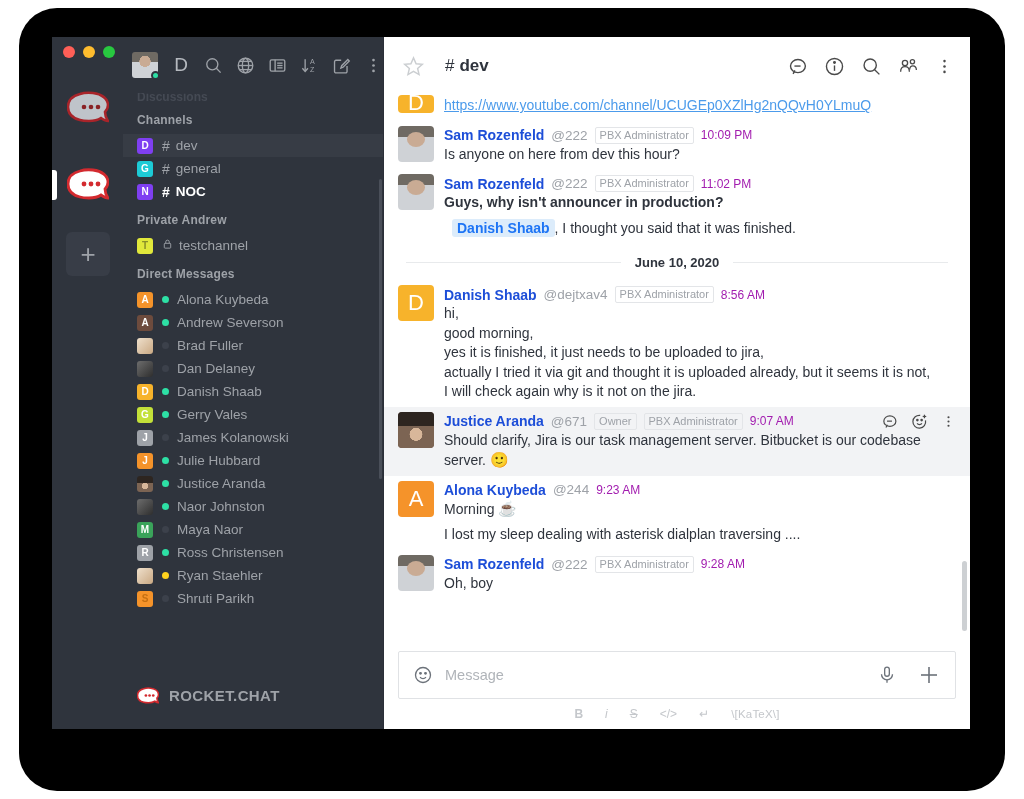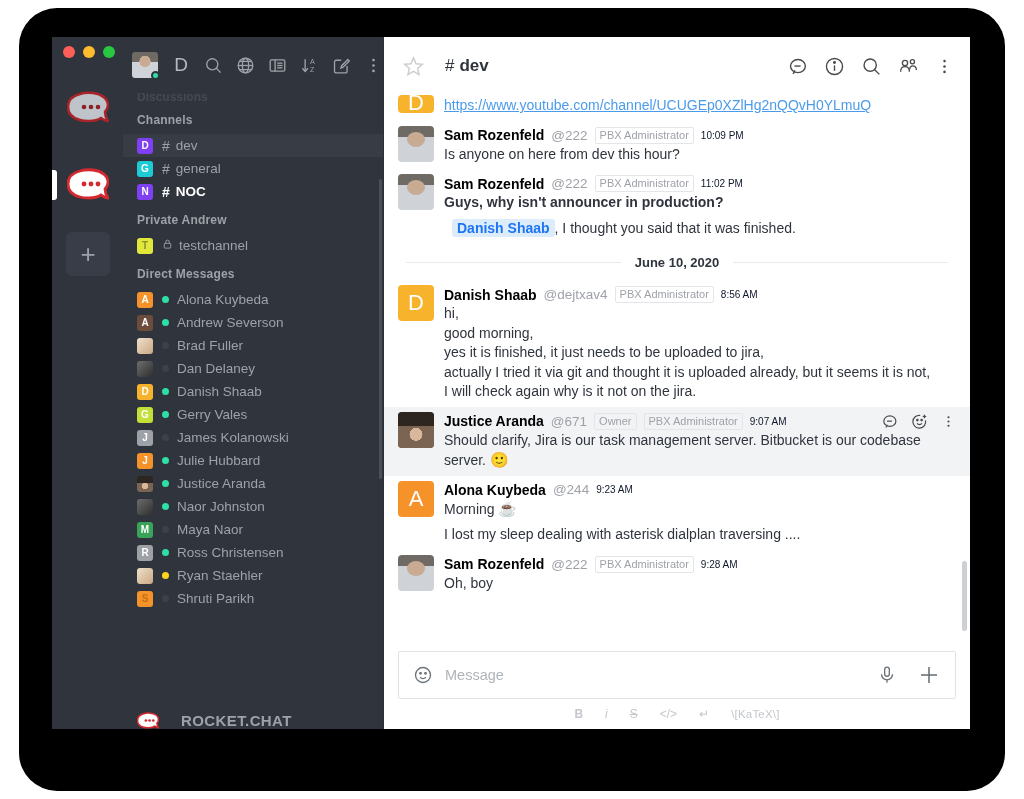"Sam Rozenfeld" .m-user { color: #000000 -> #1d4ed8 }
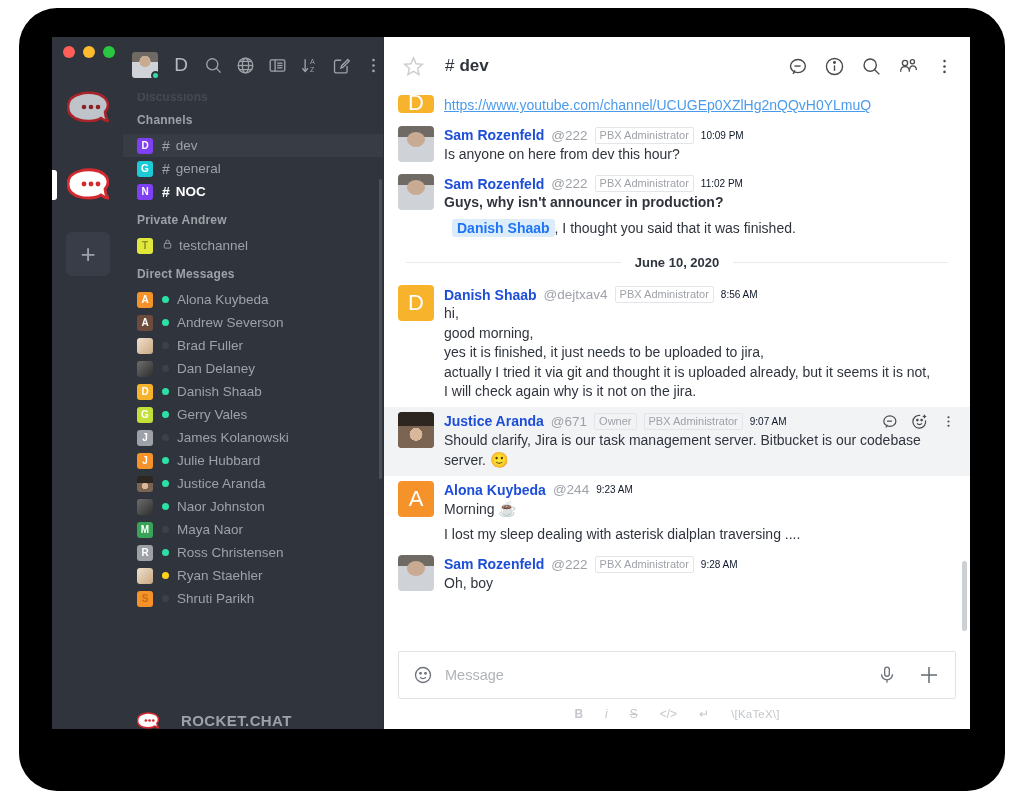"10:09 PM" .m-time { color: #0f172a -> #a21caf; font-size: 10px -> 12px }
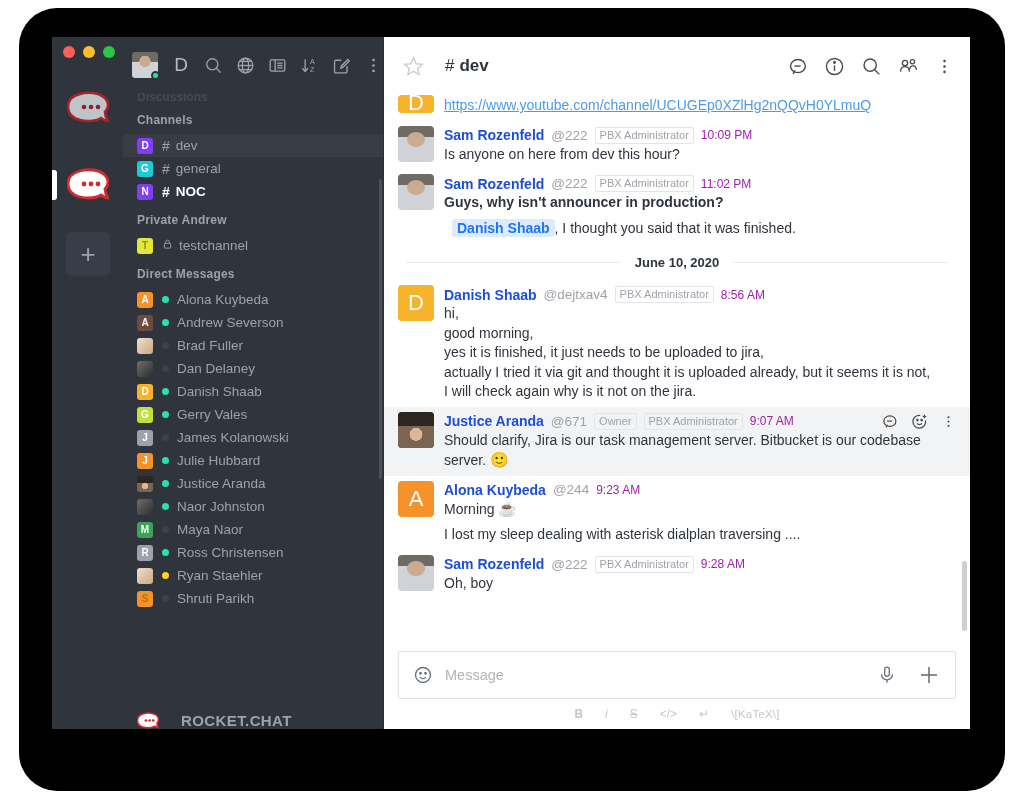"ROCKET.CHAT" #sidebar-footer { align-items: flex-end -> flex-start; gap: 22px -> 10px }
